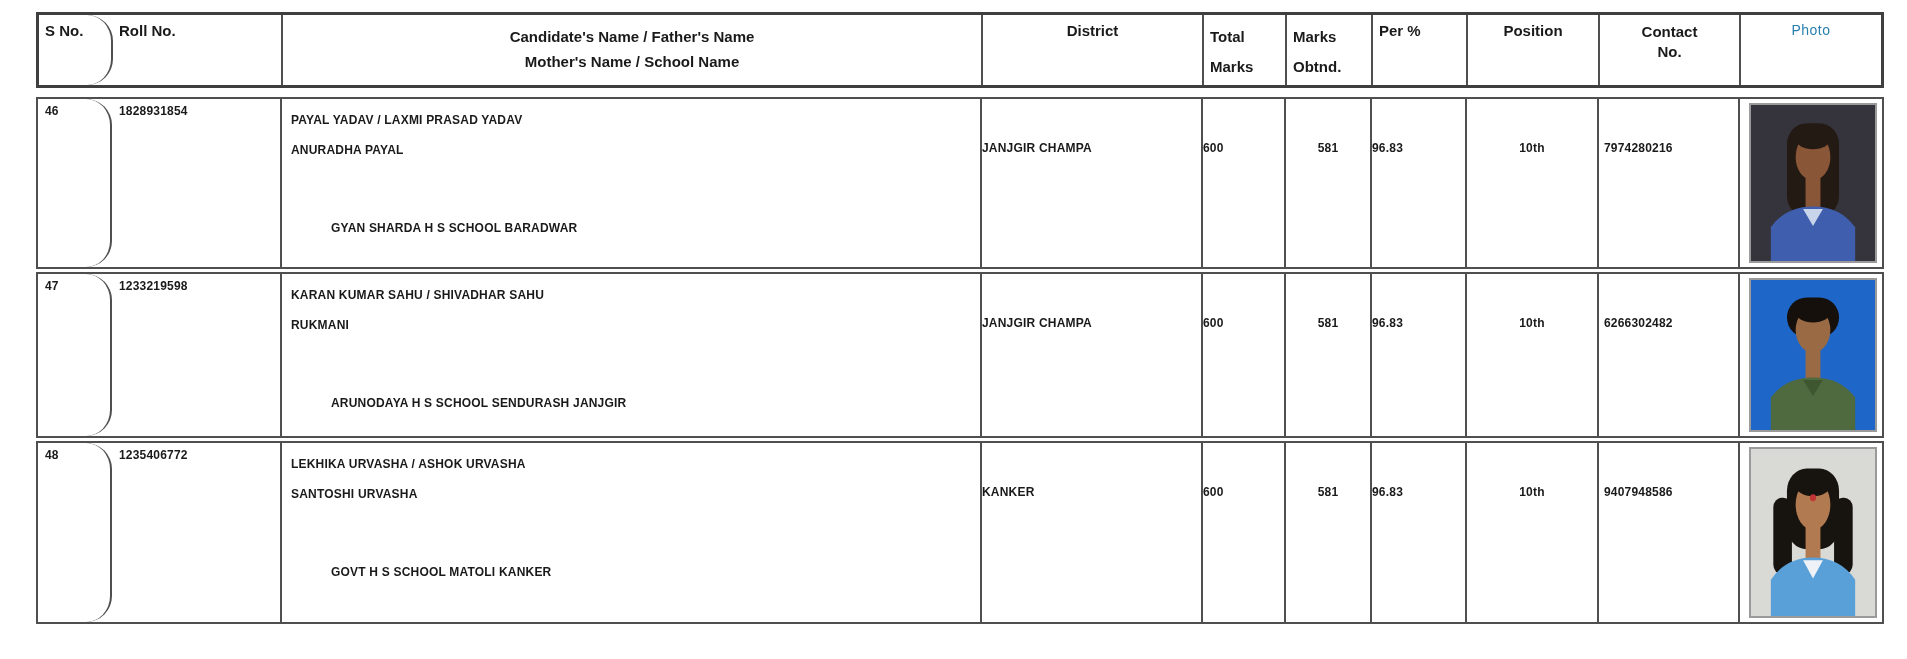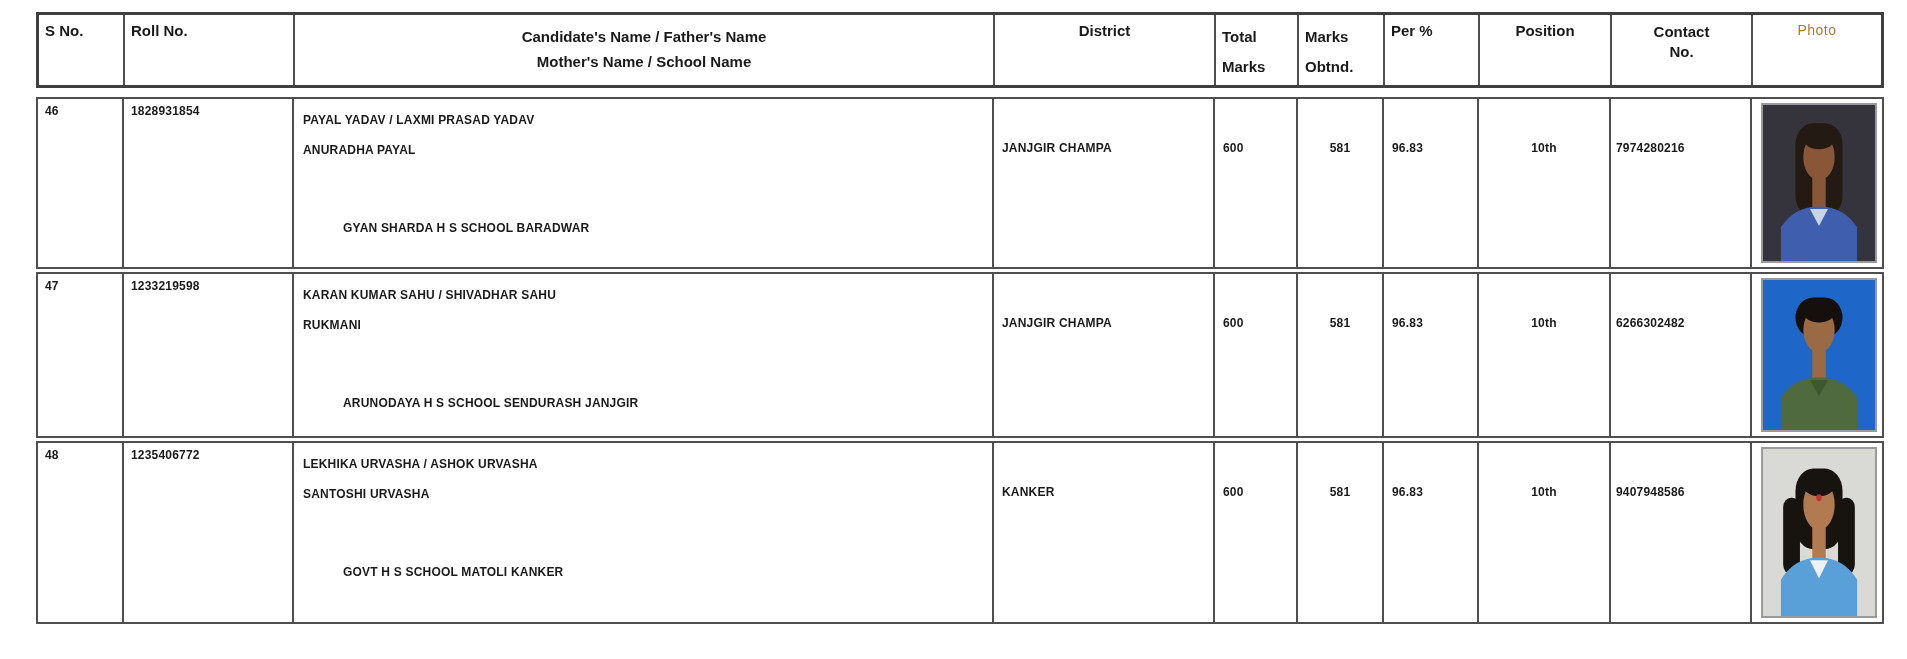"S No." .c-sno { border-radius: none -> 26px; width: 86px -> 74px }
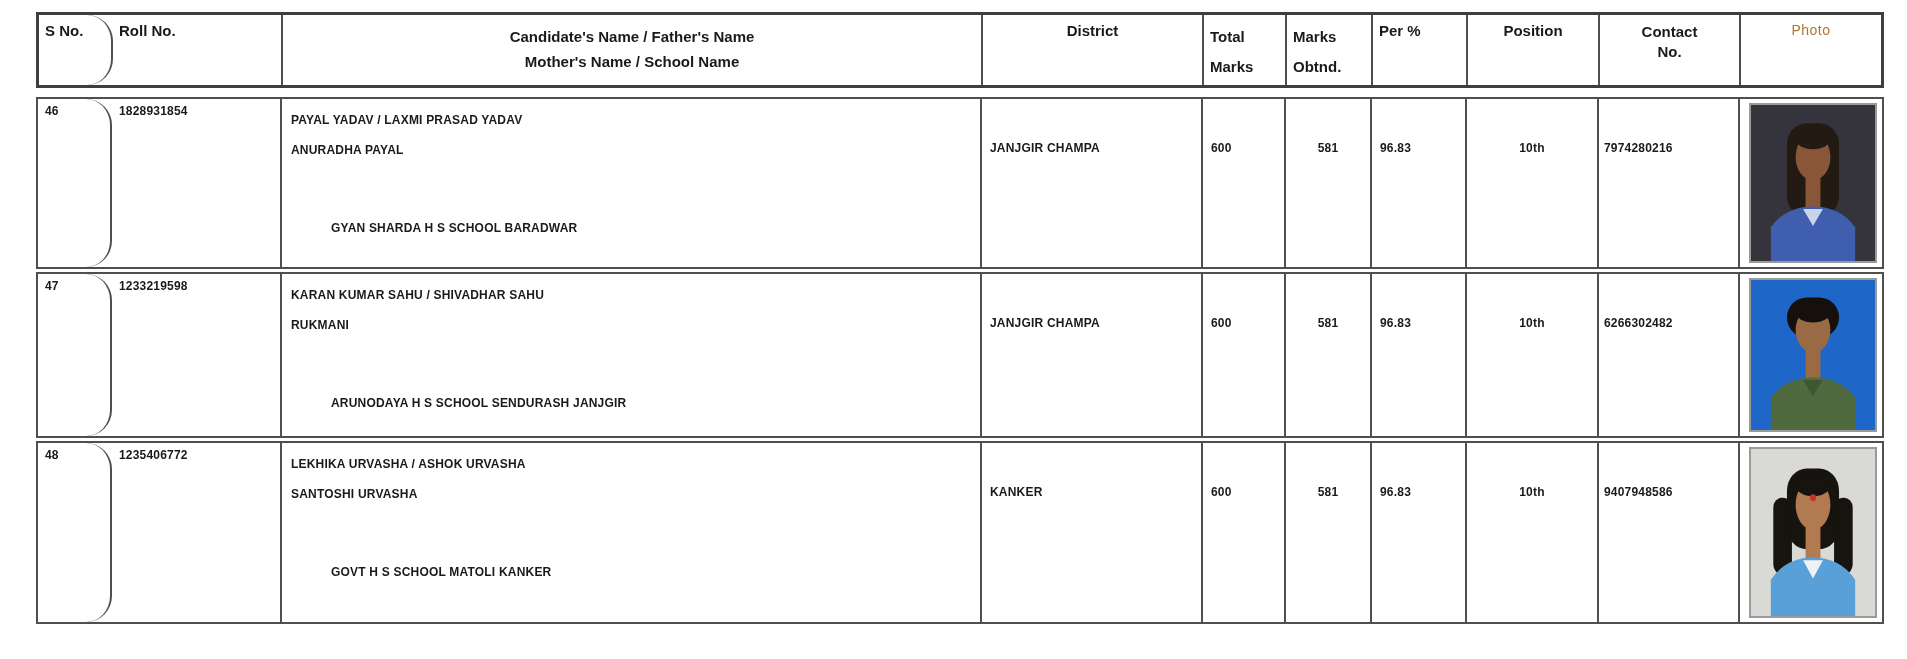"Photo" .h-photo { color: #a16207 -> #0369a1 }
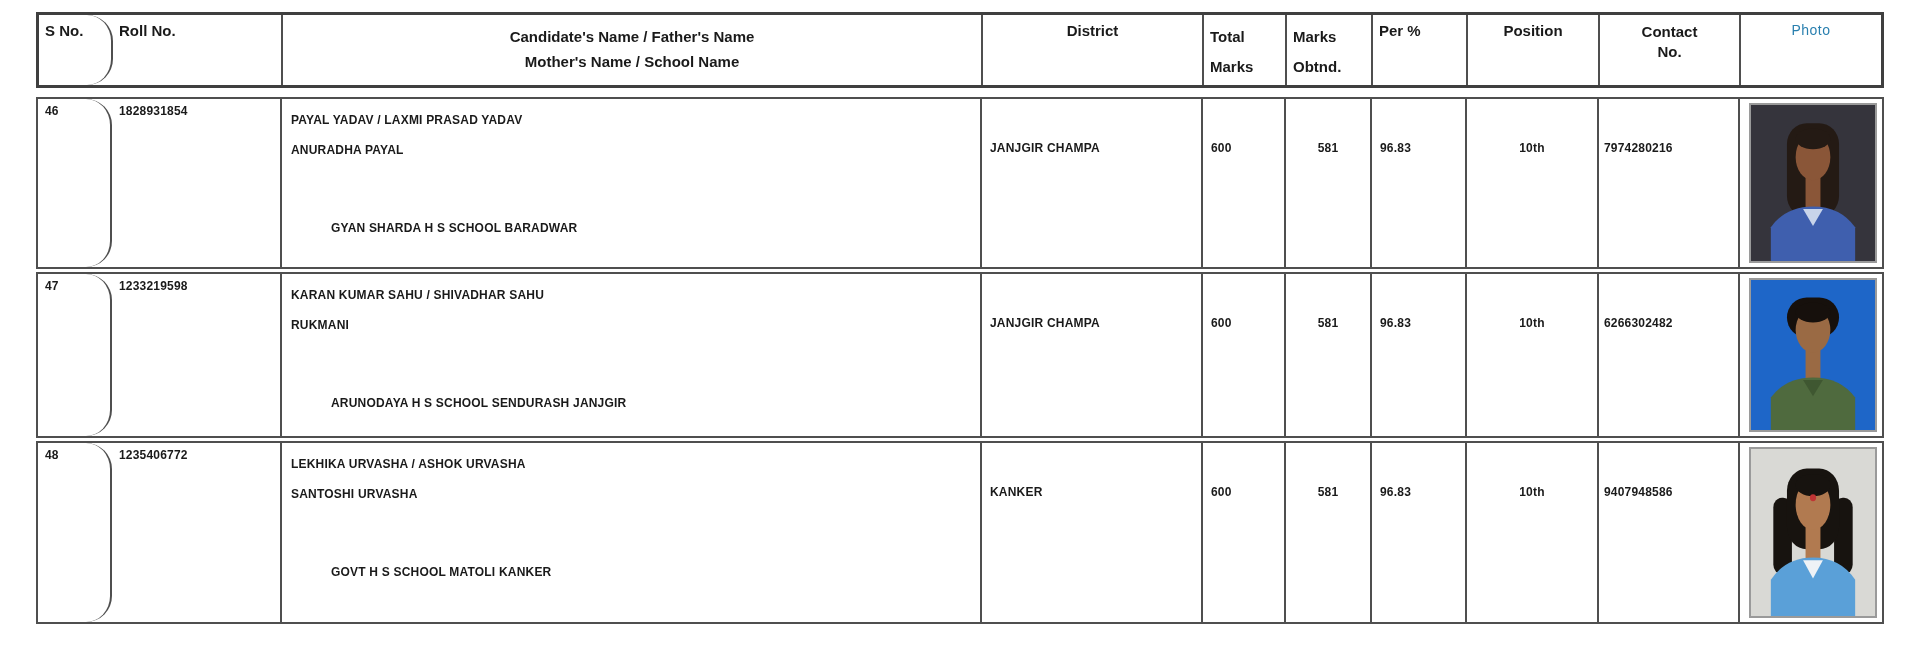"JANJGIR CHAMPA" .d-left { padding-left: 8px -> 0 }
